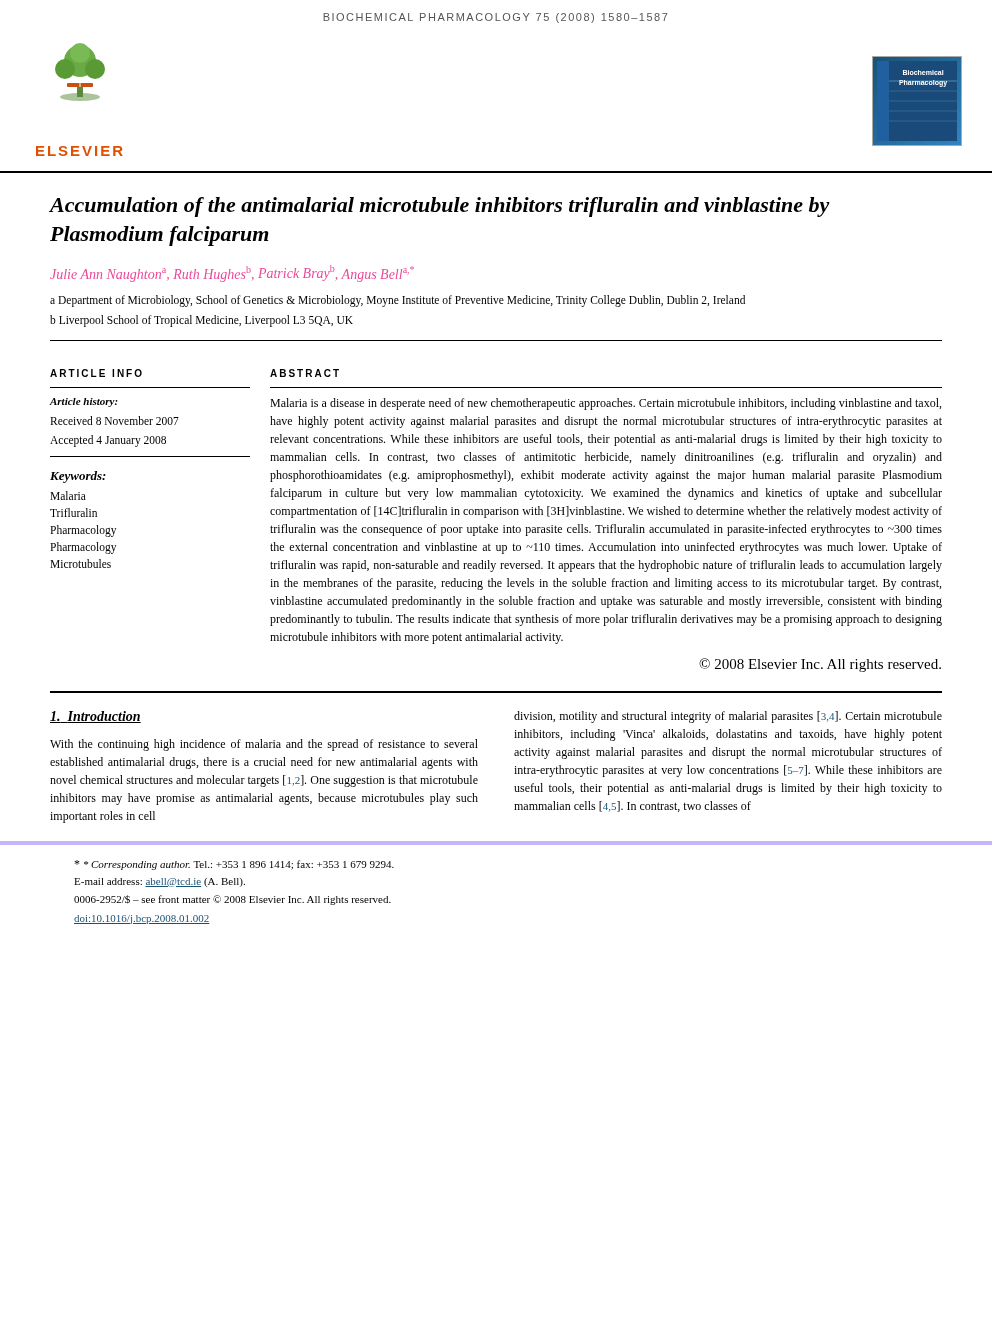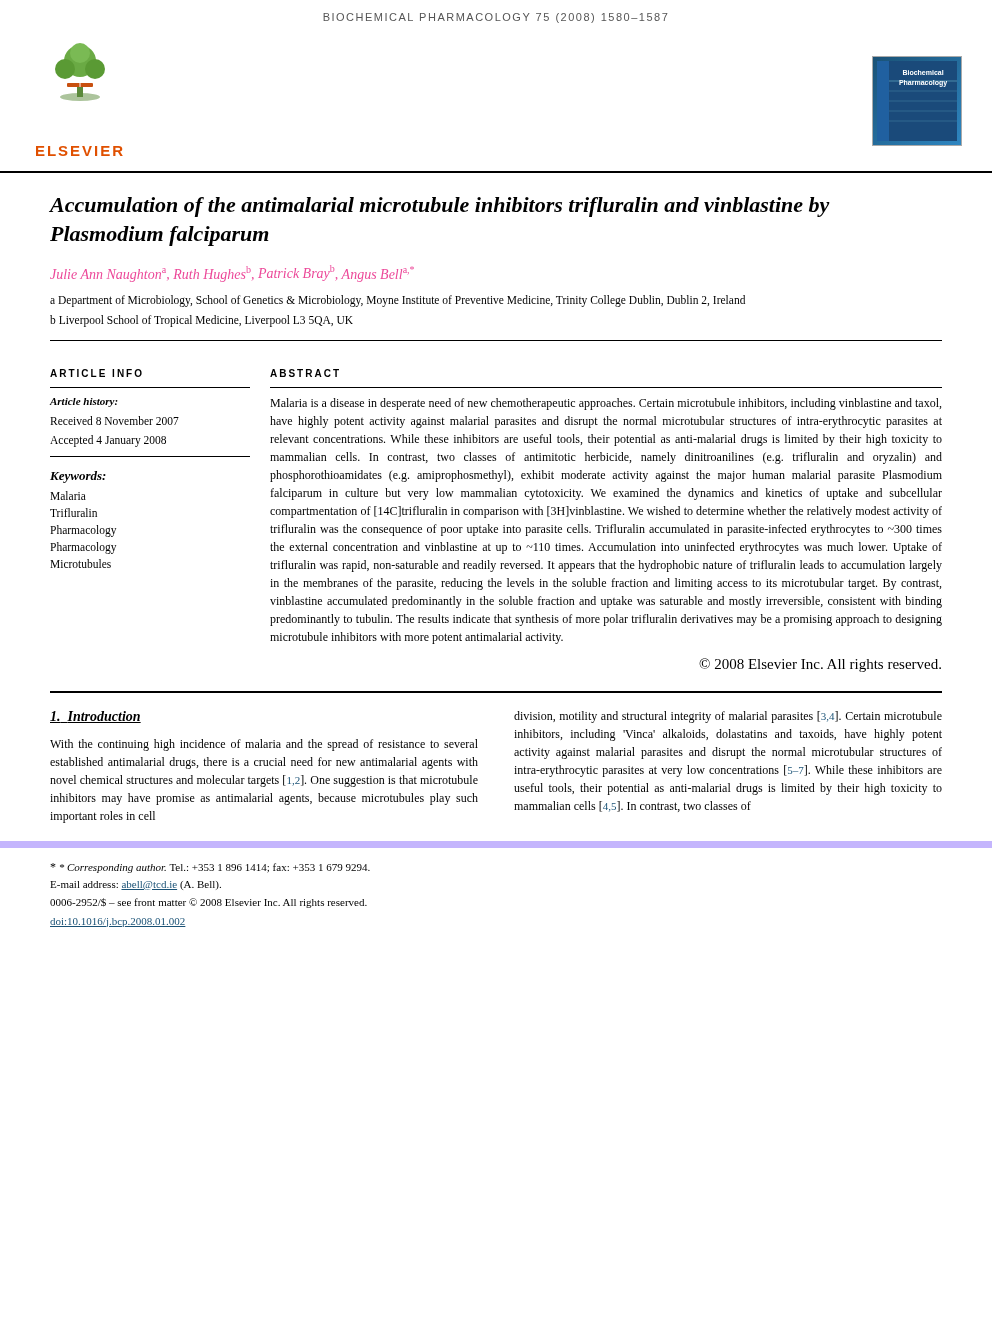"* * Corresponding author. Tel.:" .footer-section { border-top: 7px solid #c4b5fd -> 4px solid #c4b5fd; padding: 10px 50px 0 50px -> 10px 50px 0 74px }
